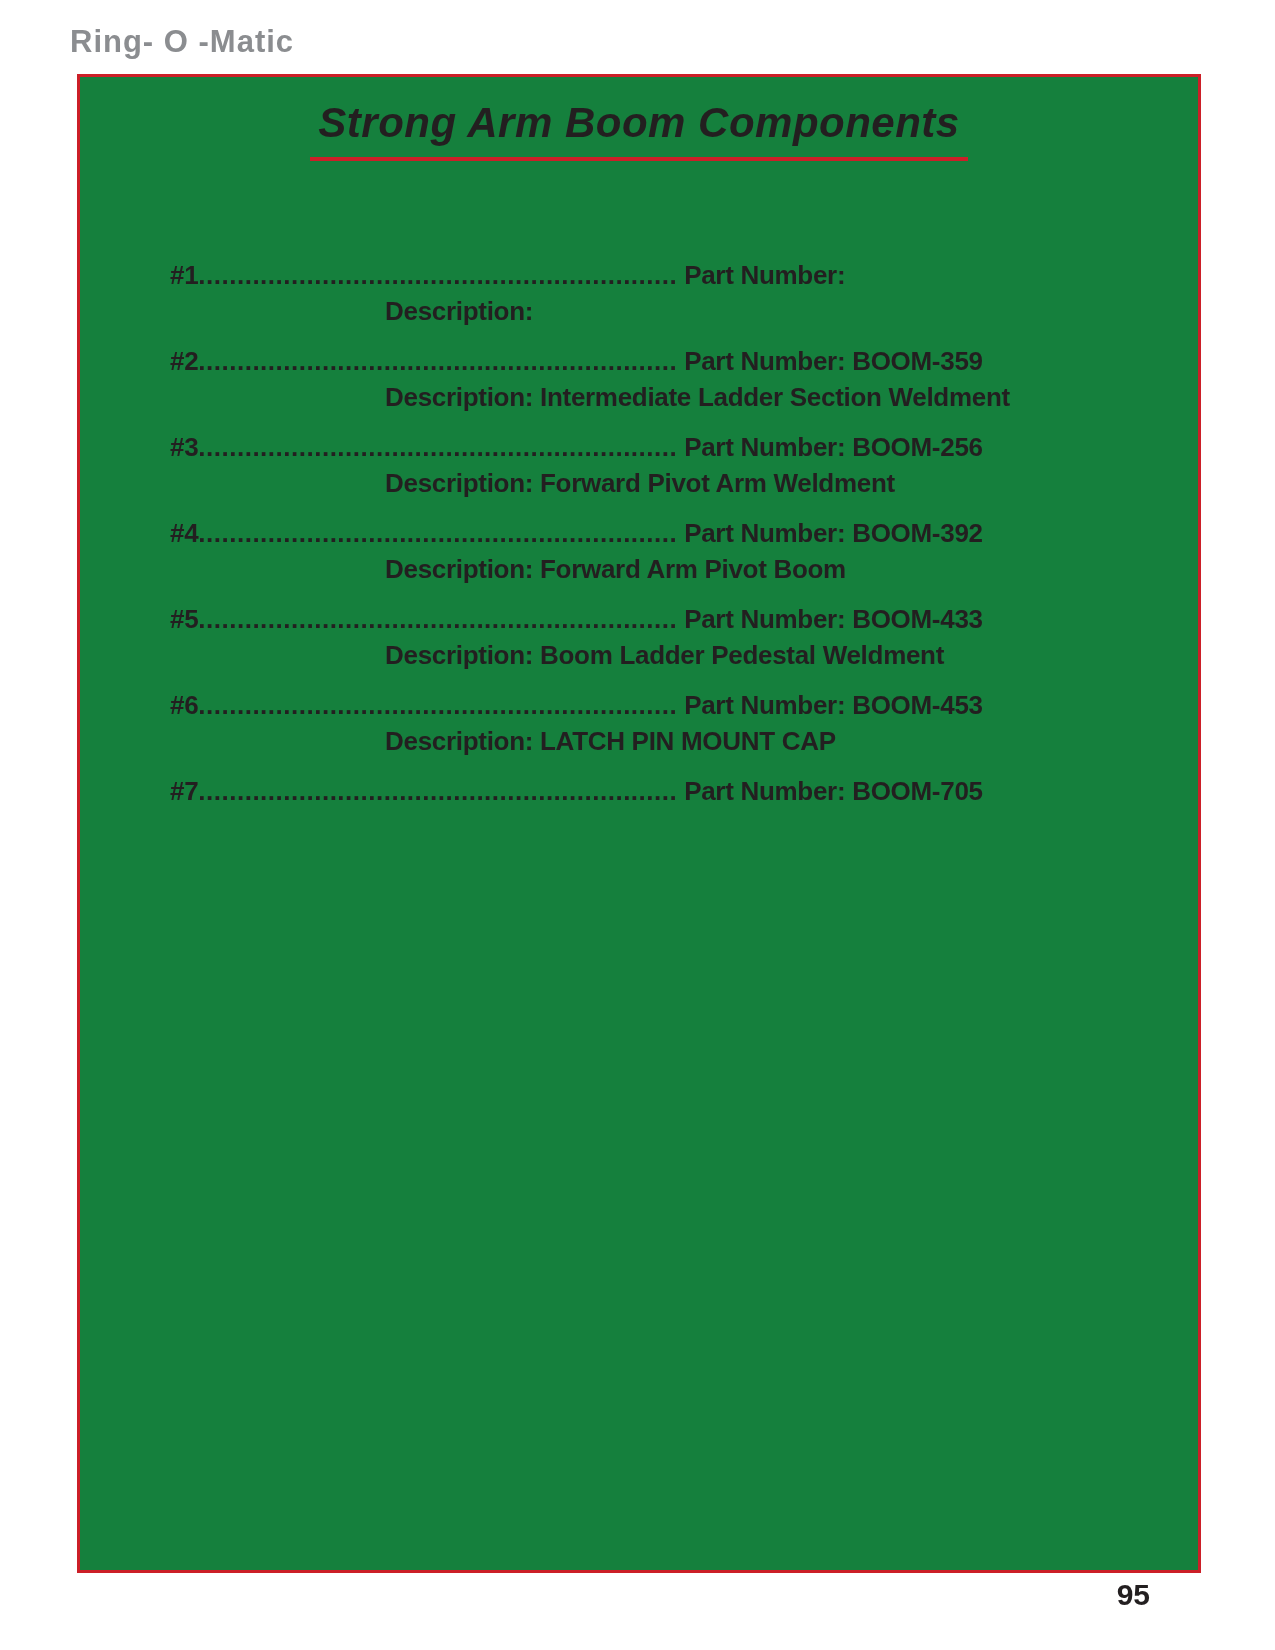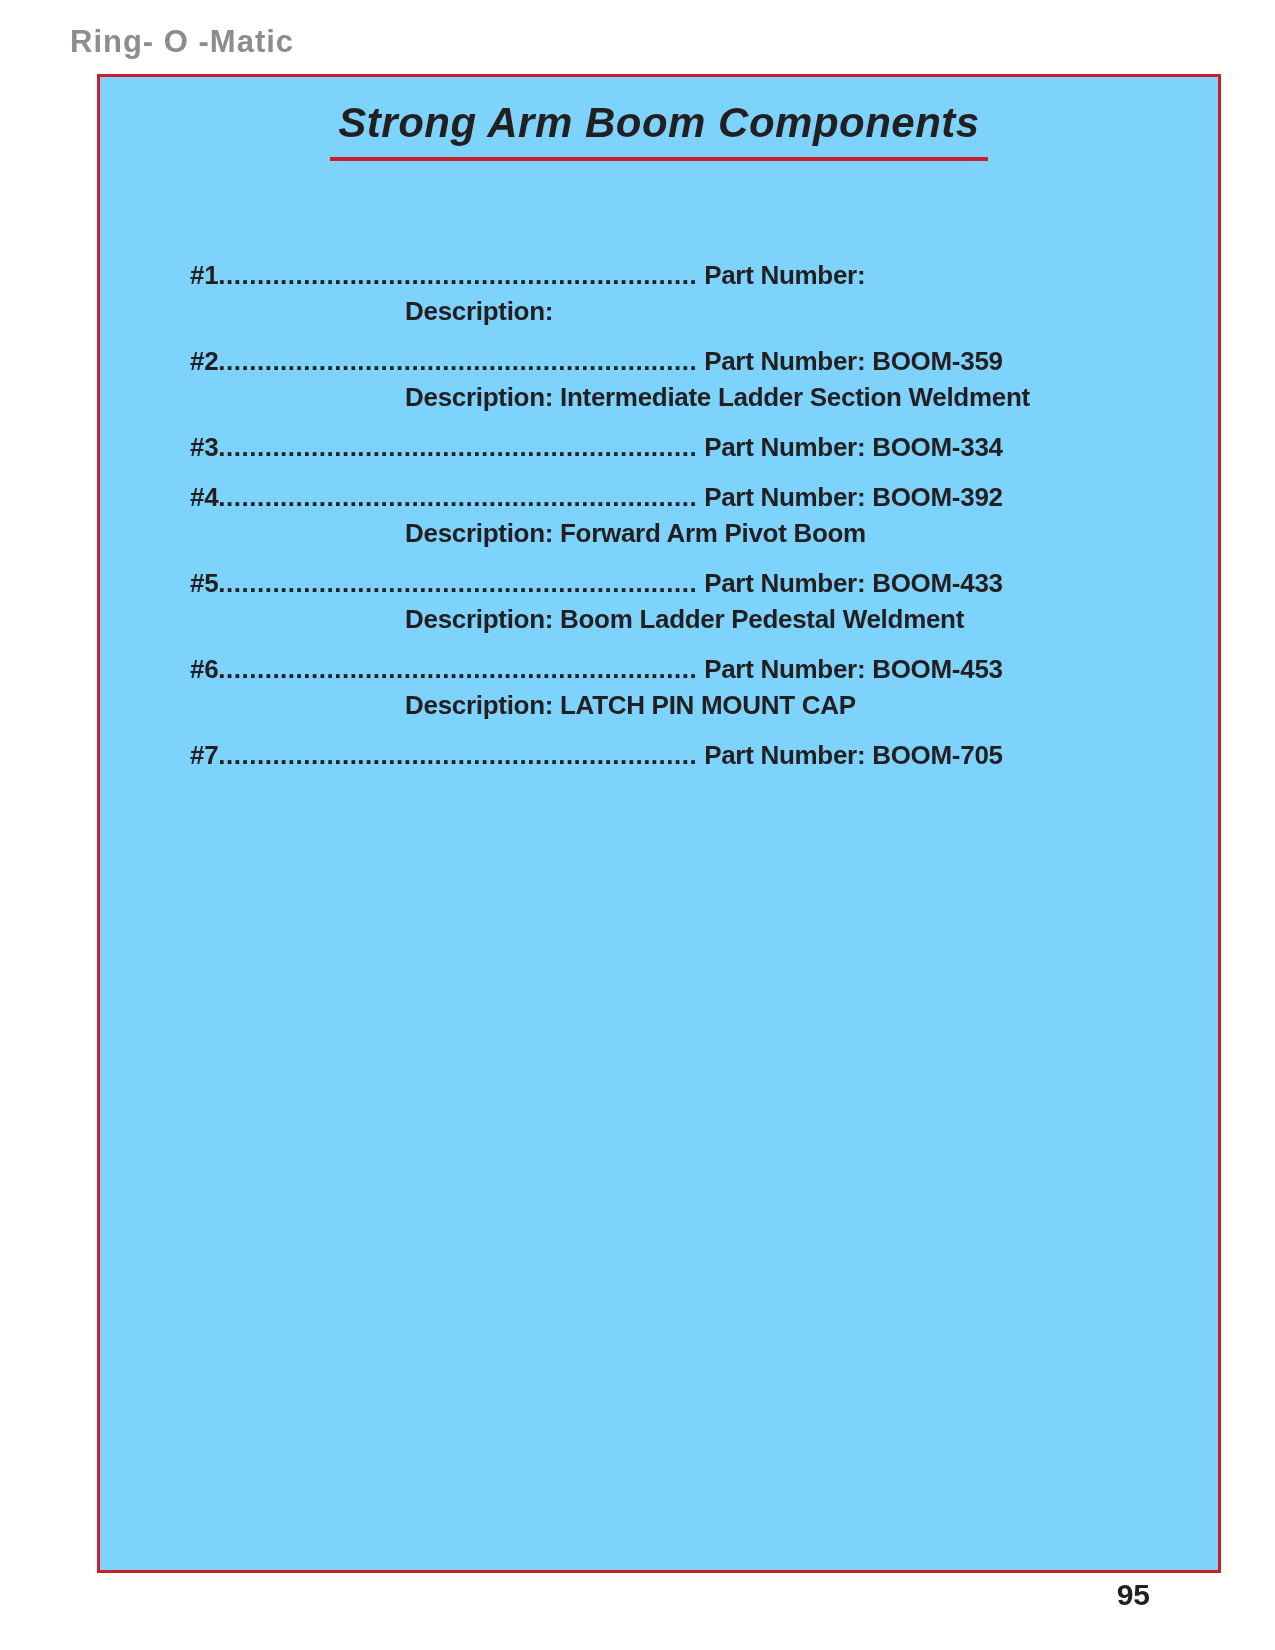"Strong Arm Boom Components" .frame { background: #7dd3fc -> #15803d; margin-left: 20px -> none }
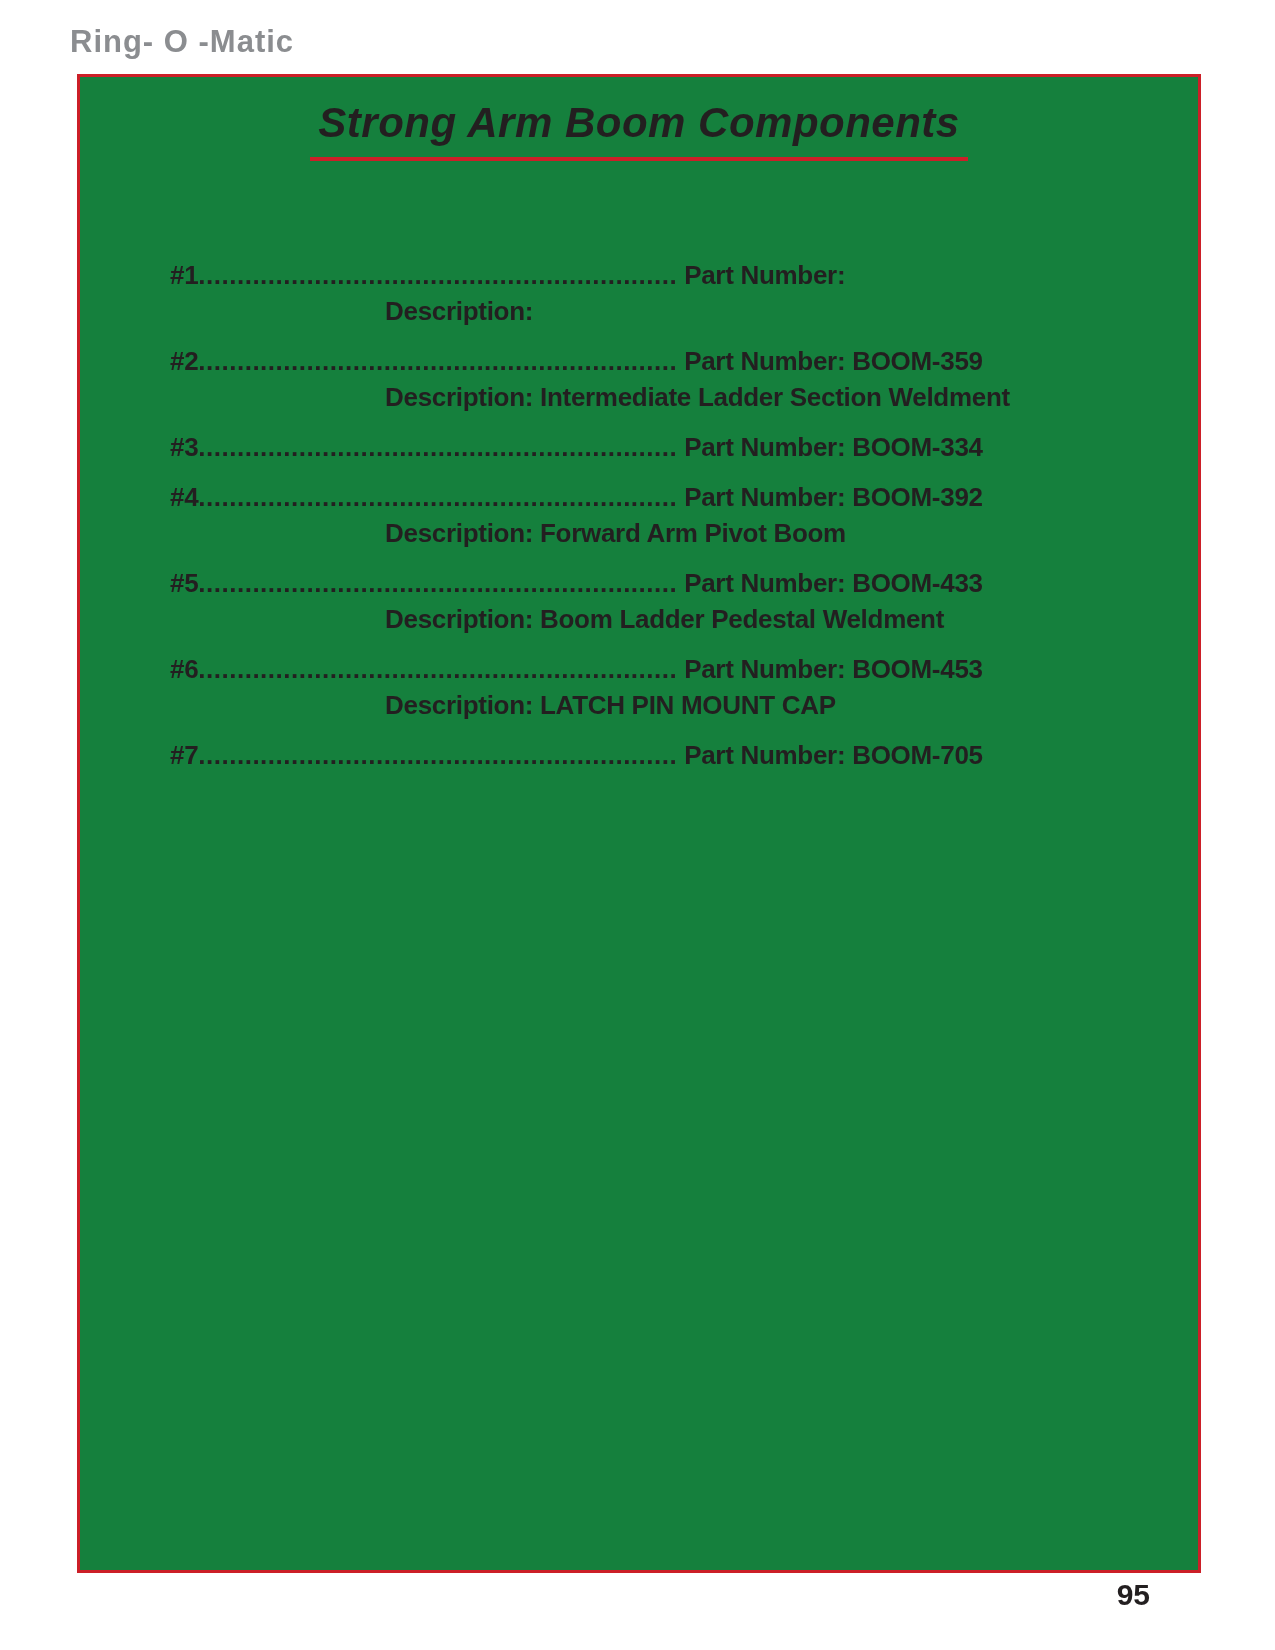"BOOM-334" span { text: BOOM-334 -> BOOM-256 }
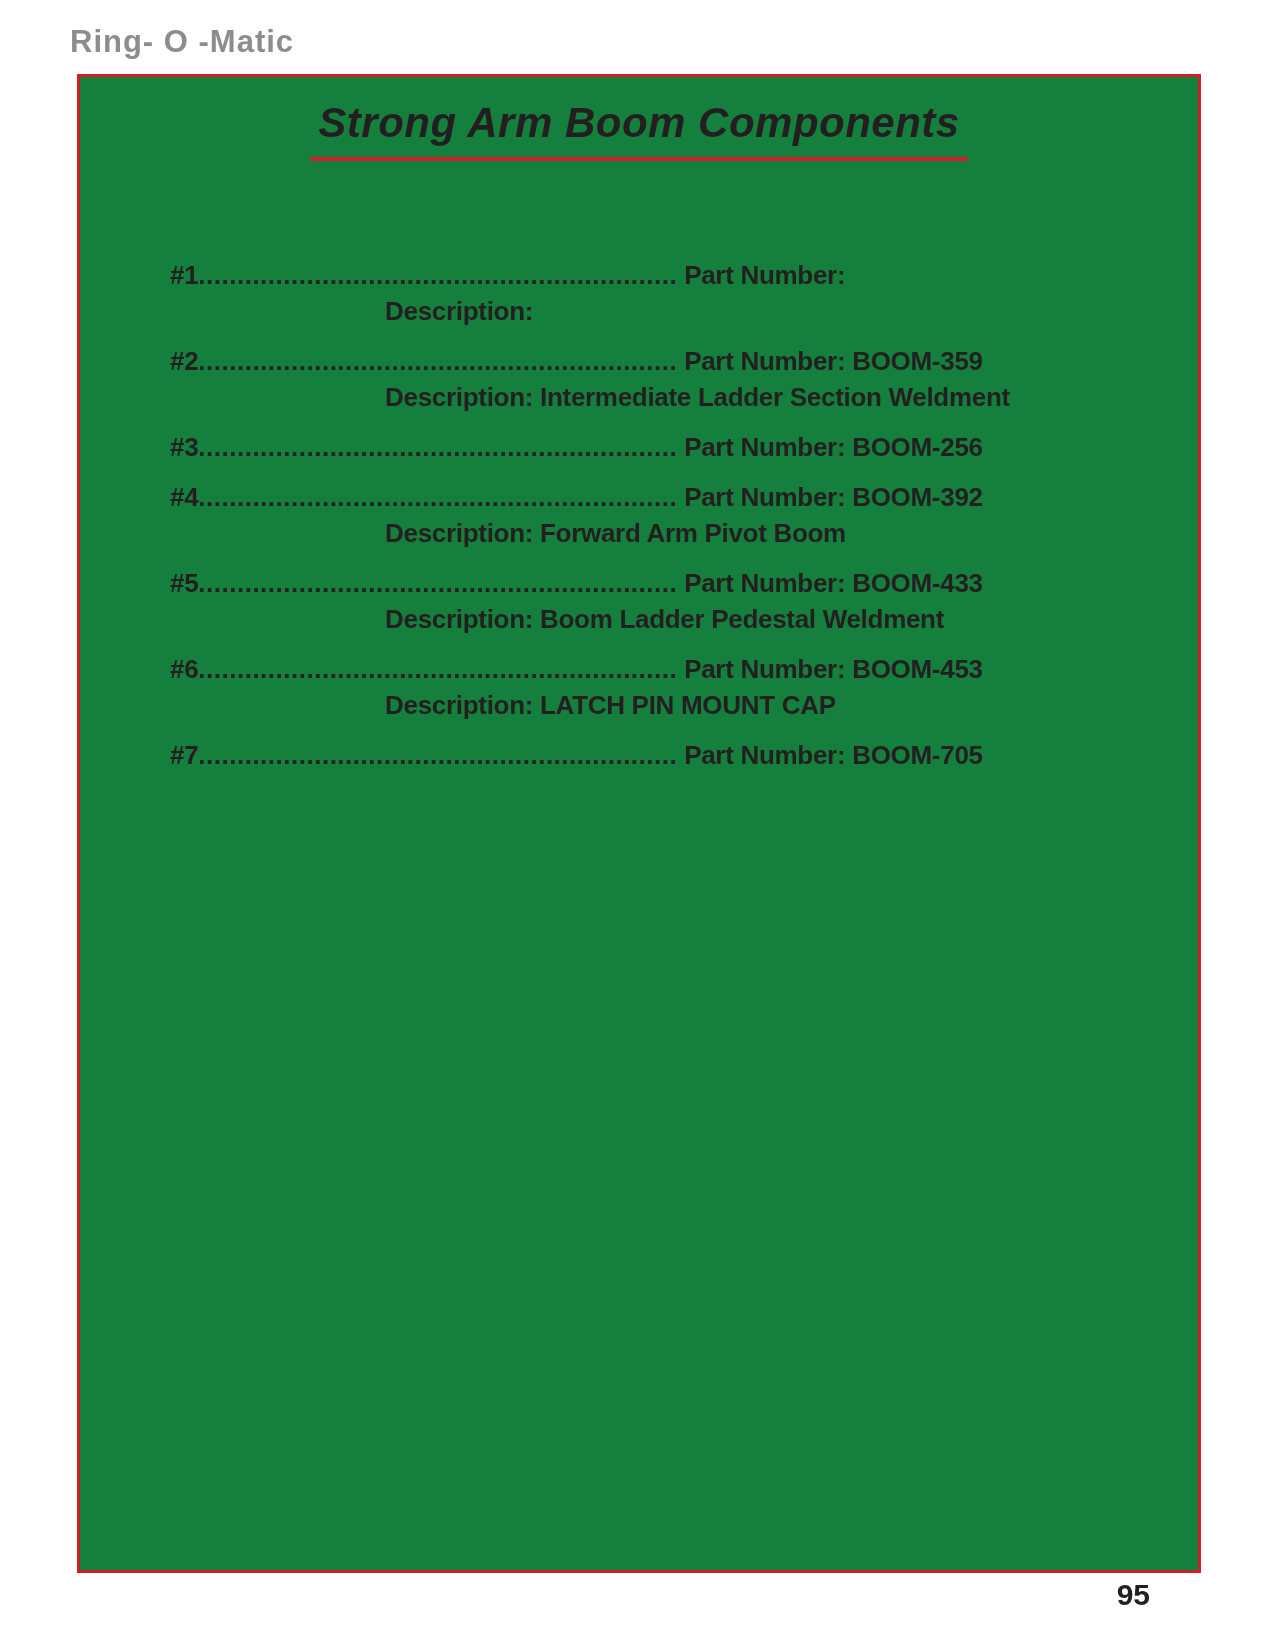"Description: Forward Pivot Arm Weldment" div.line2 { html: none -> <div><span>Description:</span> <span>Forward Pivot Arm Weldment</span></div> }
